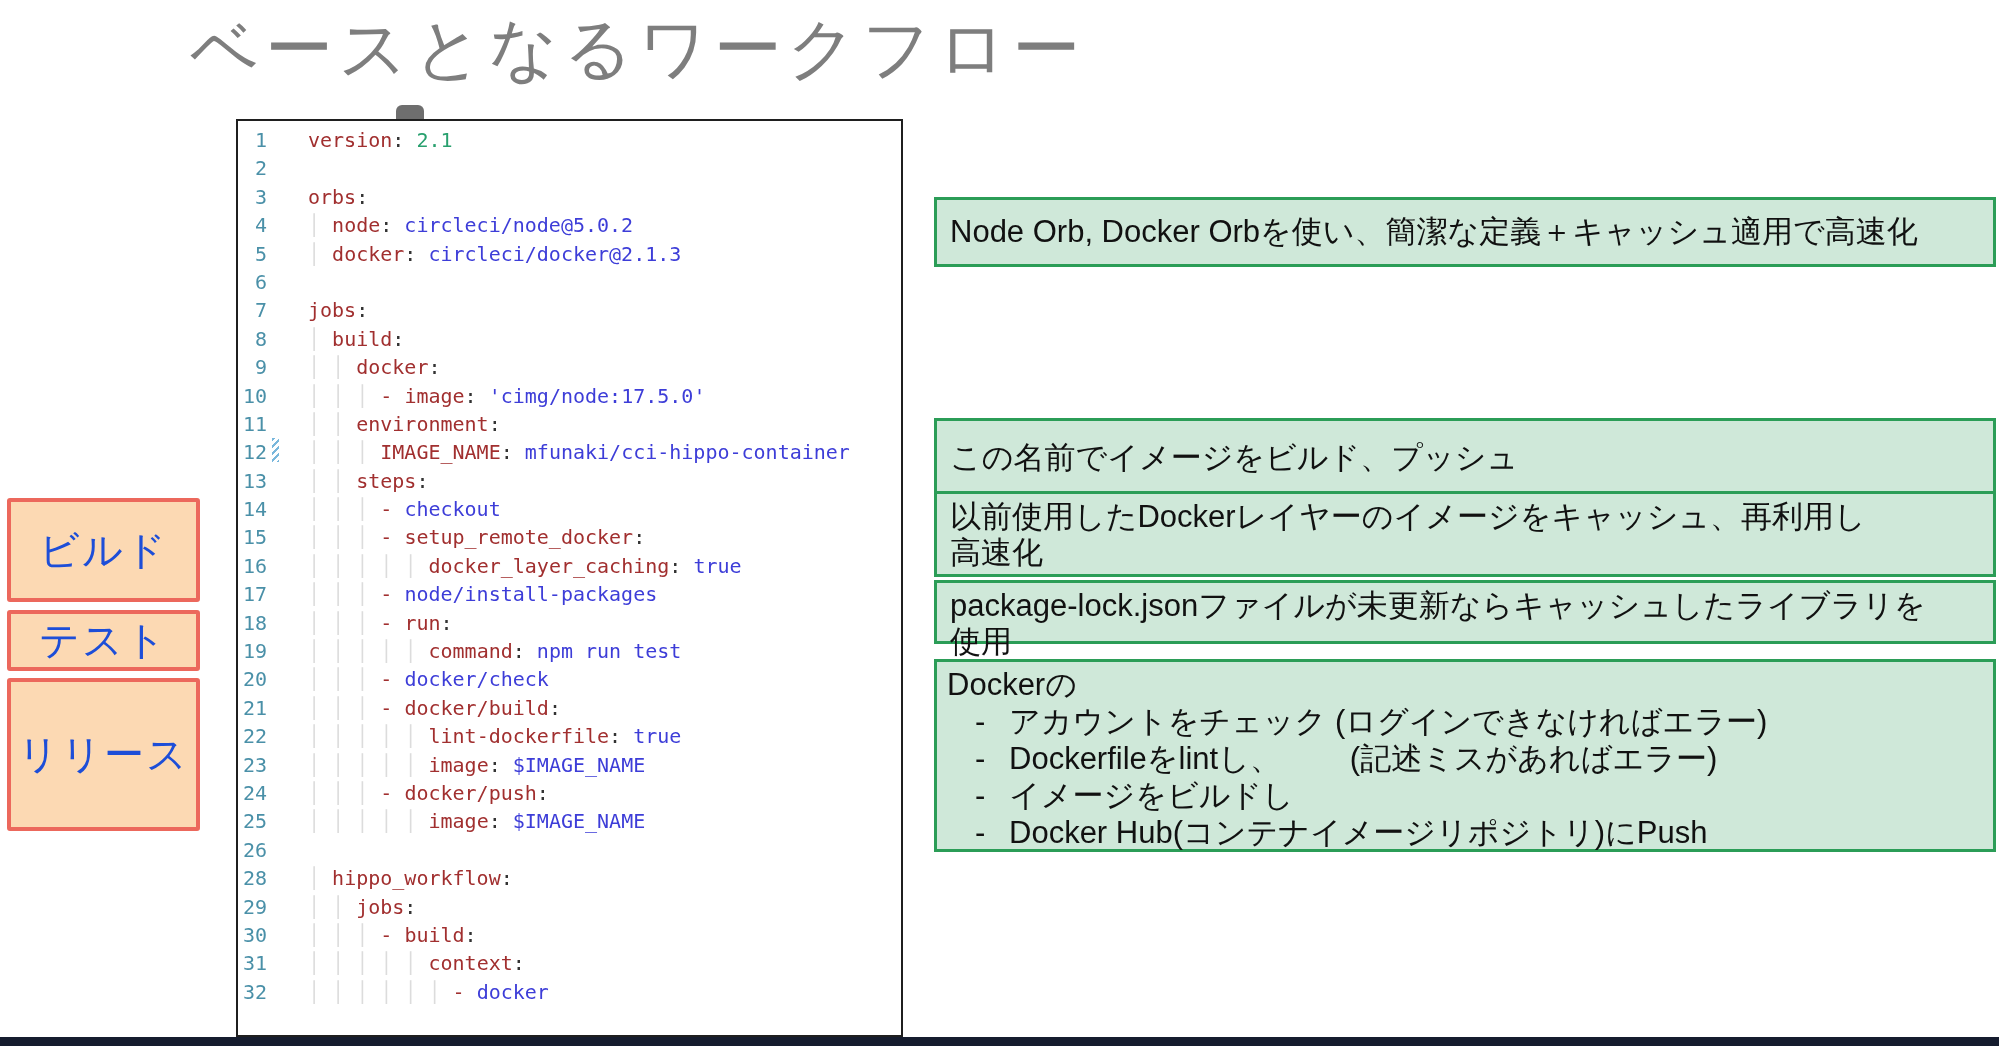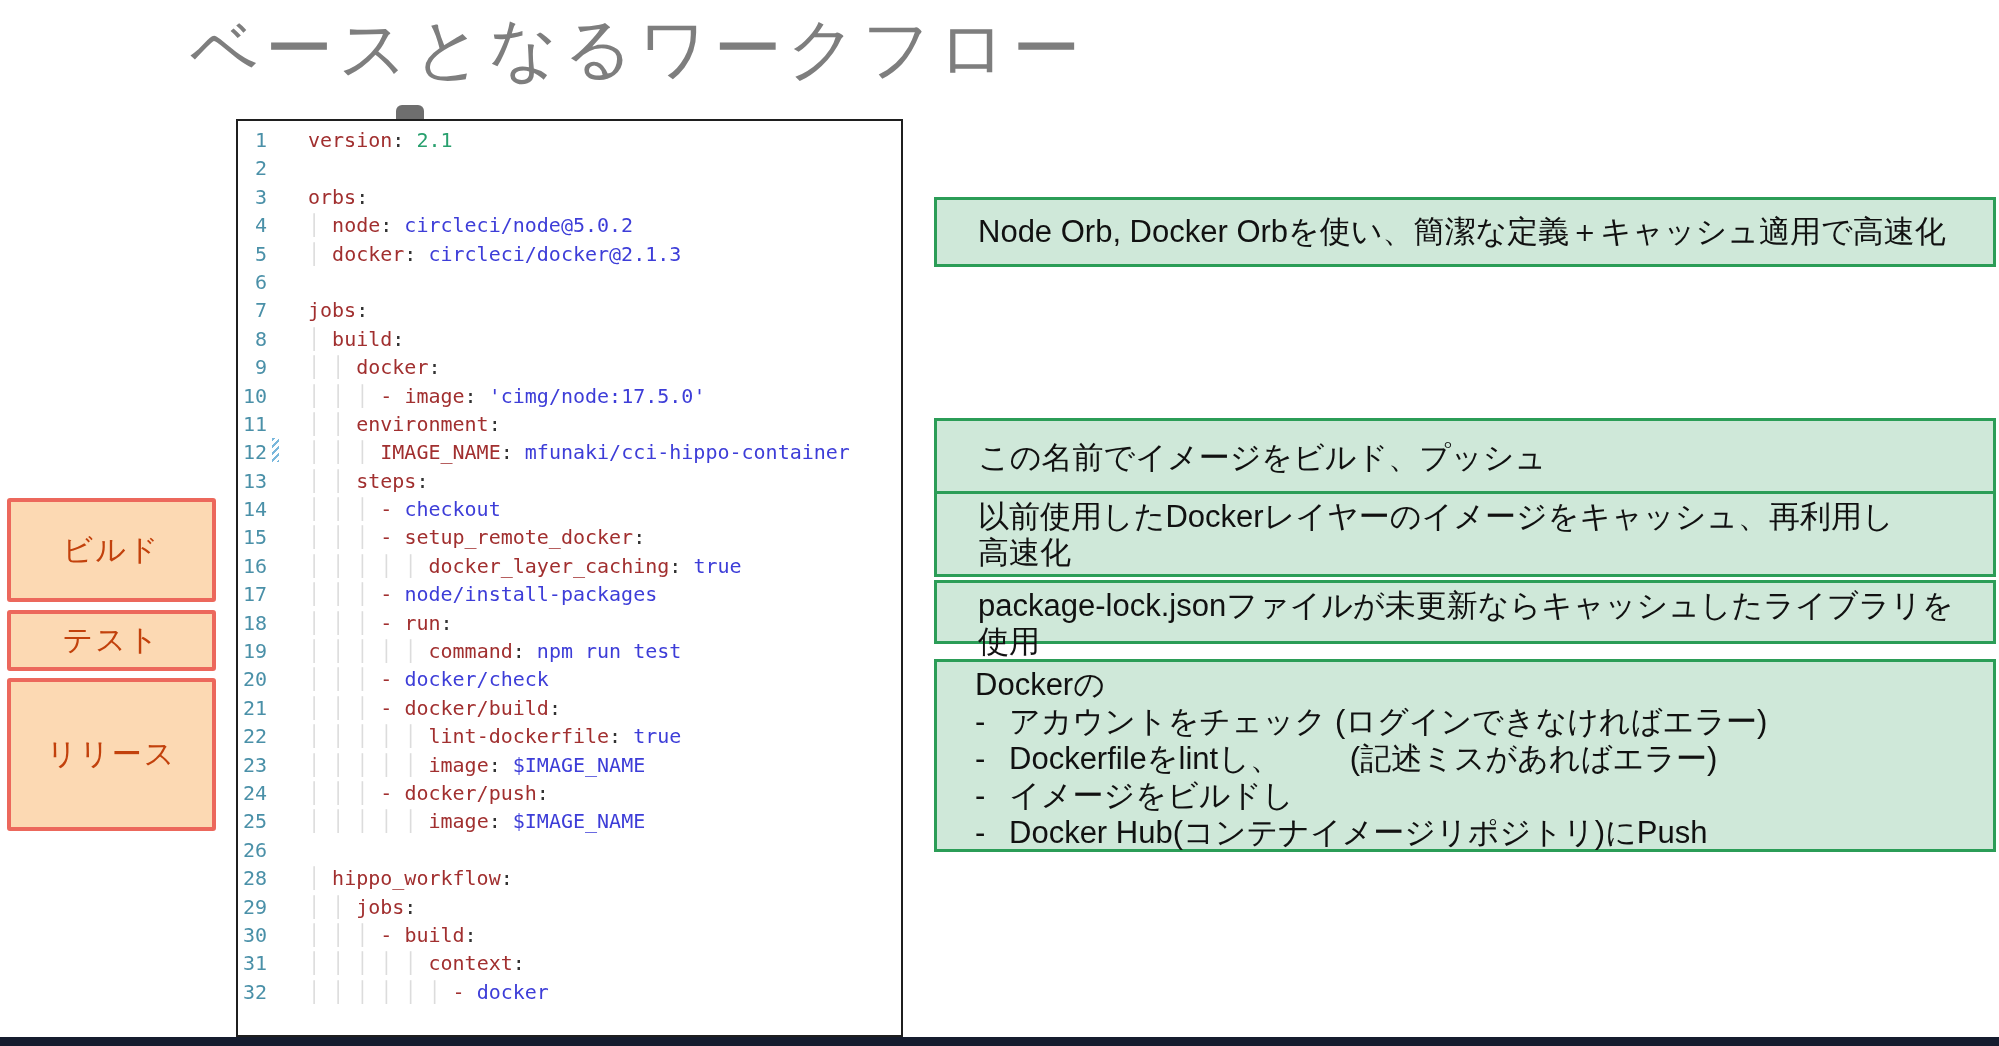"Node Orb, Docker" .note-line { margin-left: 28px -> none }
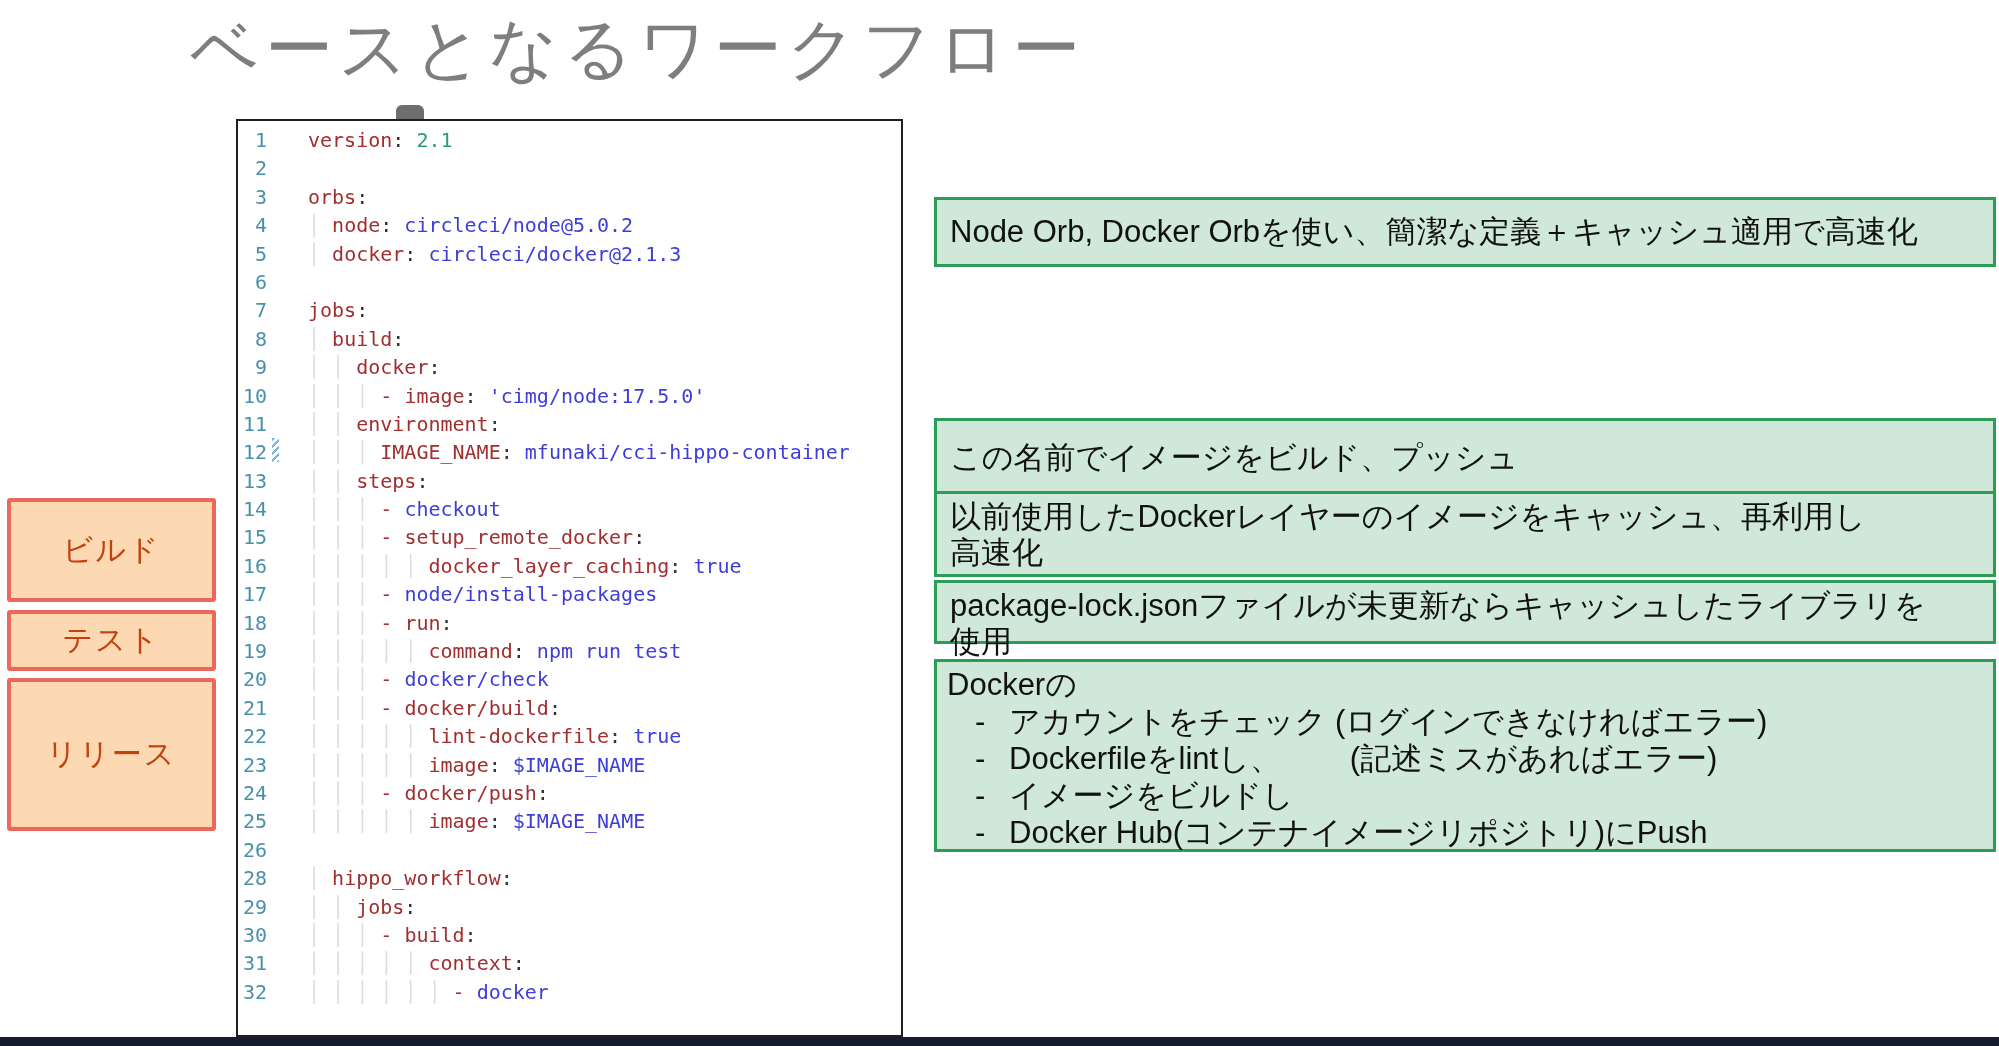"ビルド" .stage { color: #c2410c -> #1d4ed8; font-size: 30px -> 40px; width: 209px -> 193px }
